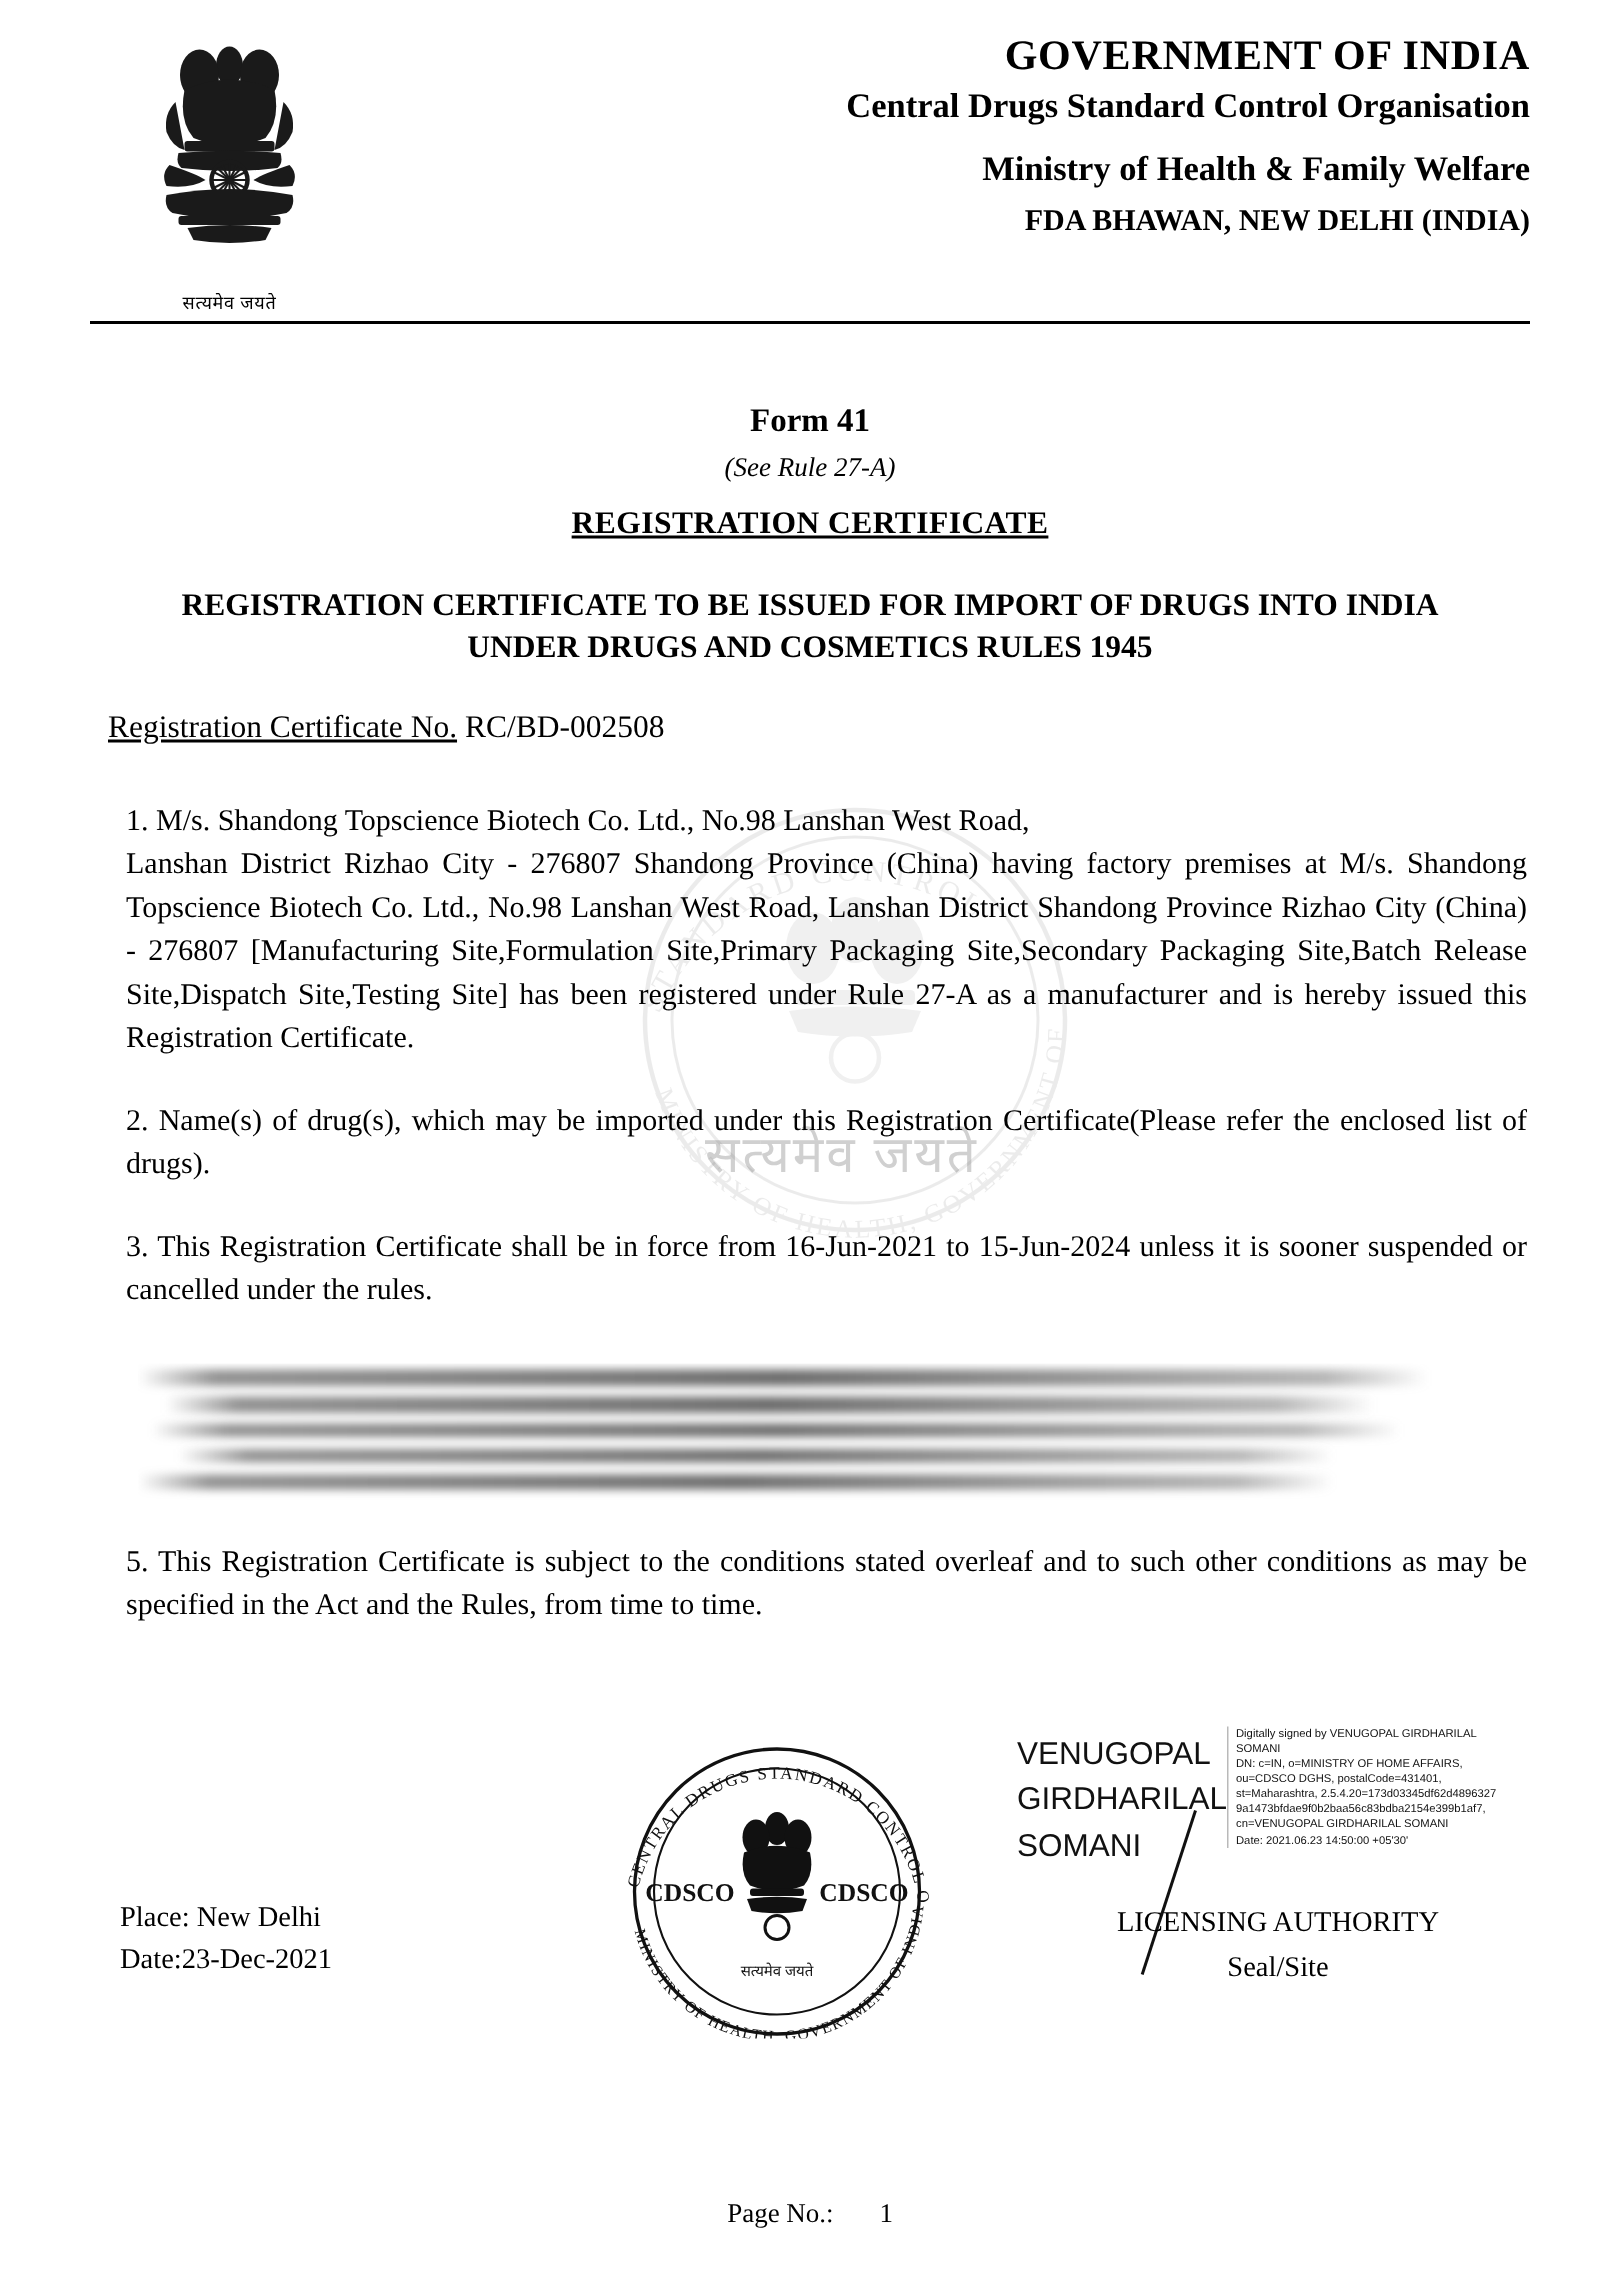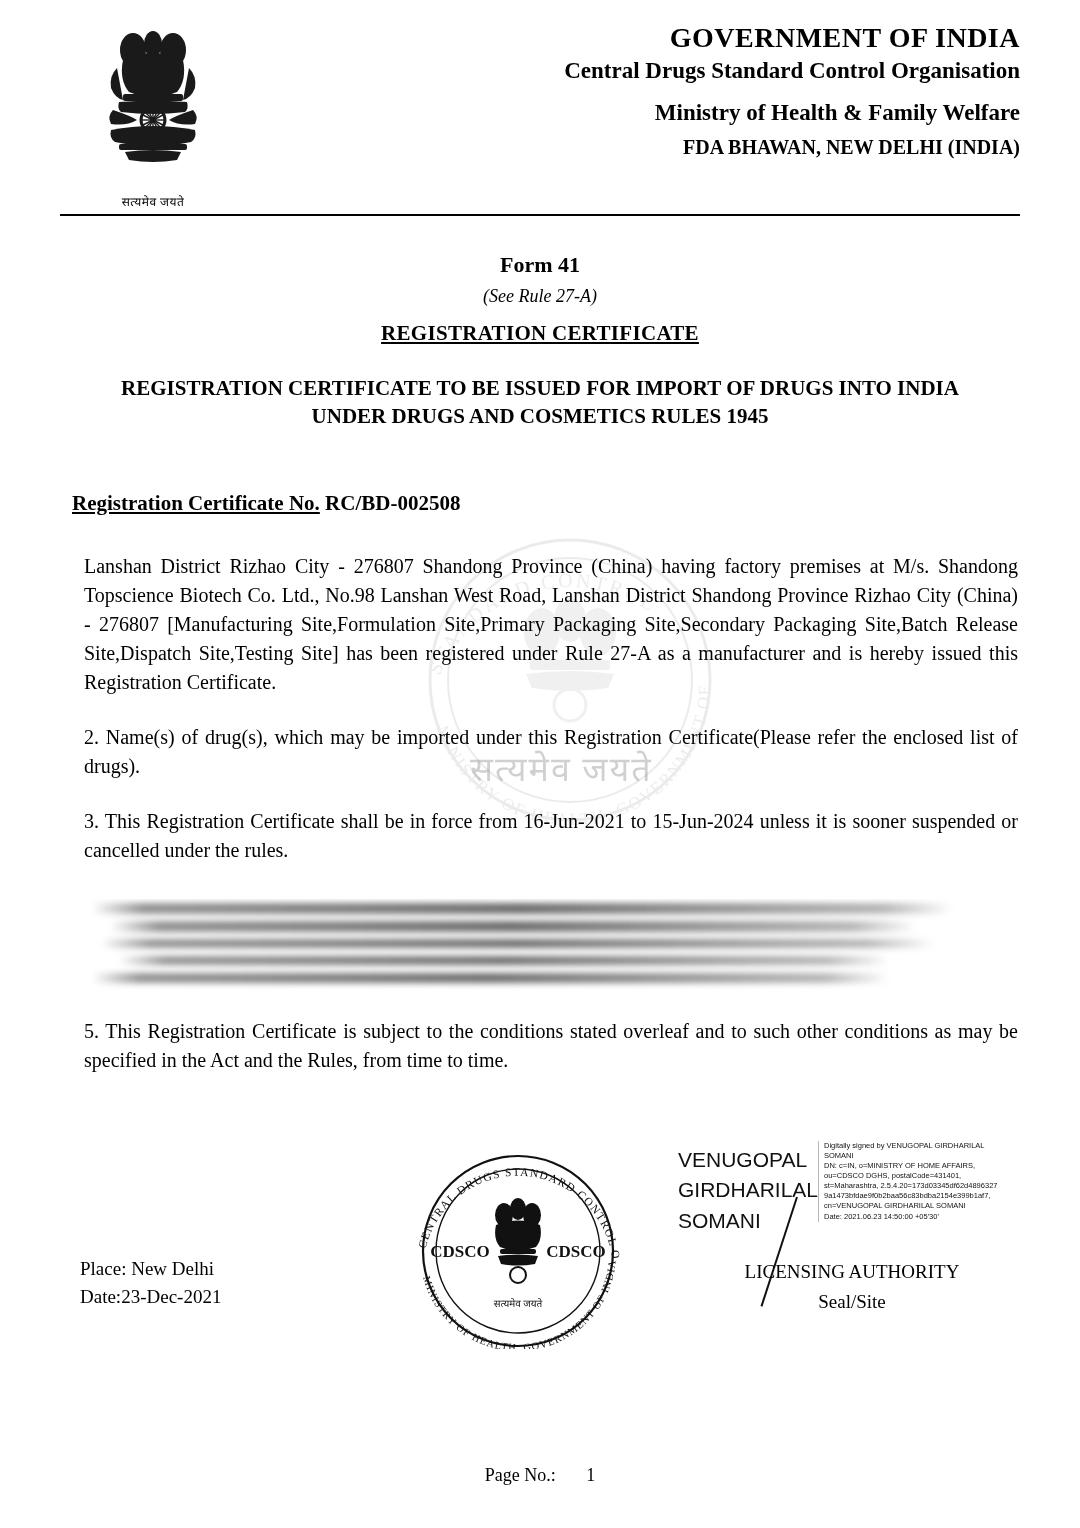"Form 41" .form-no { margin-top: 36px -> 51px }
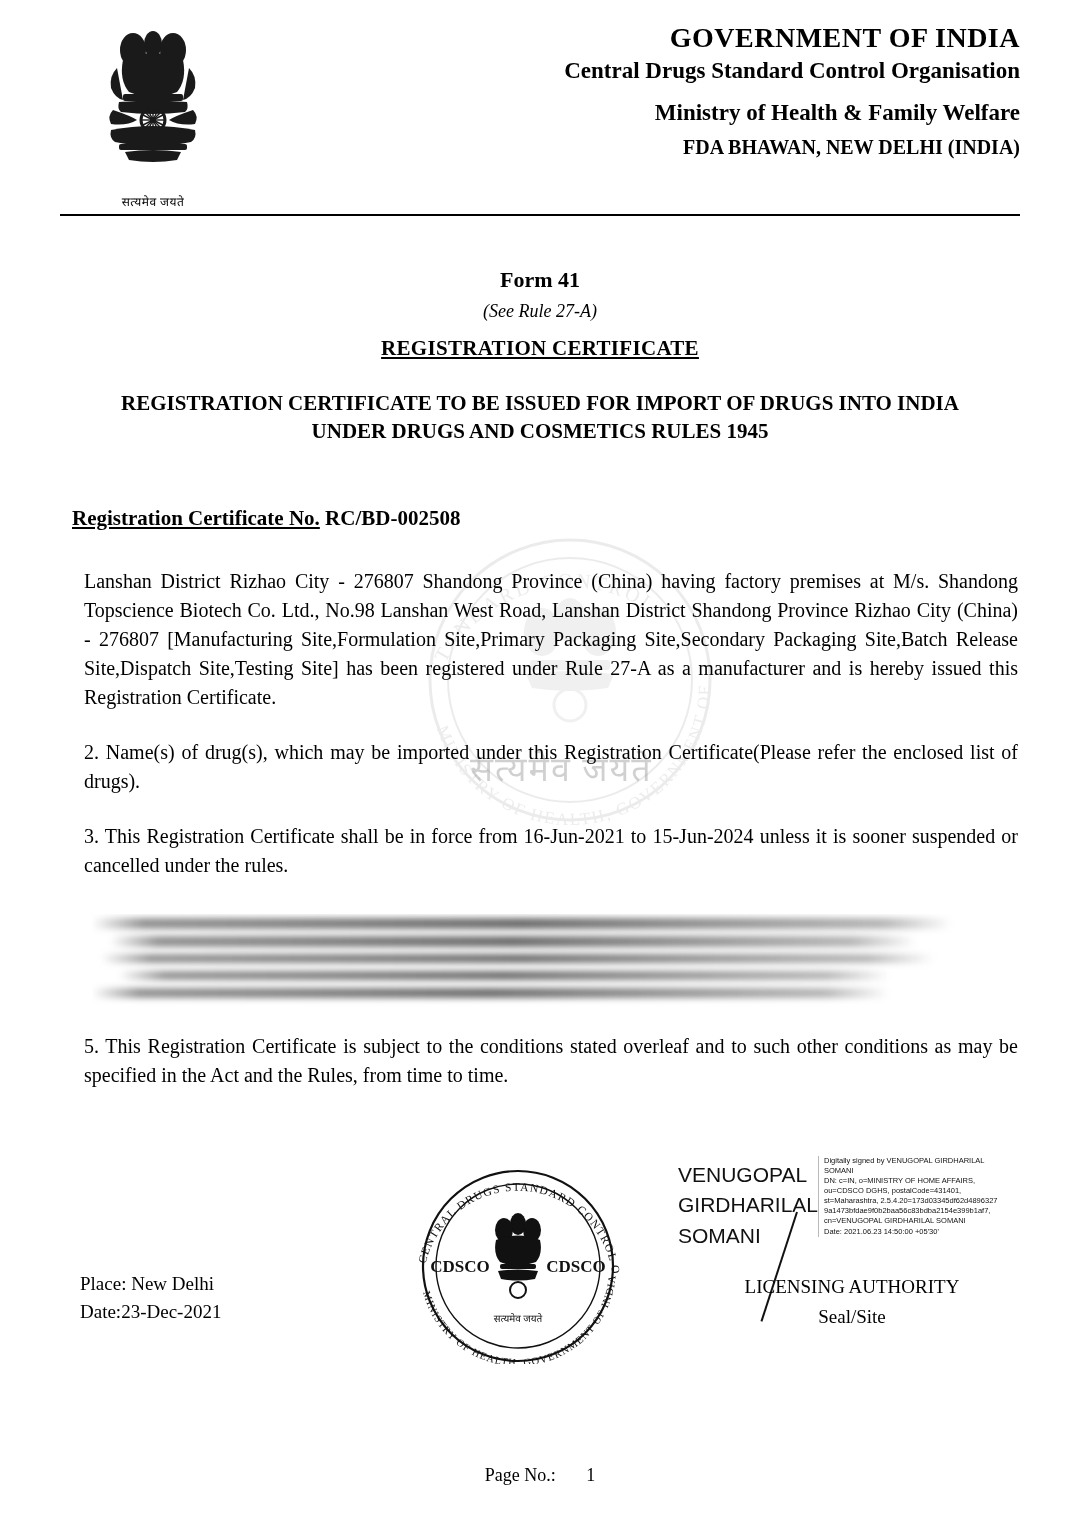"Registration Certificate No." .rc-no { font-weight: bold -> normal; margin-top: 60px -> 26px }
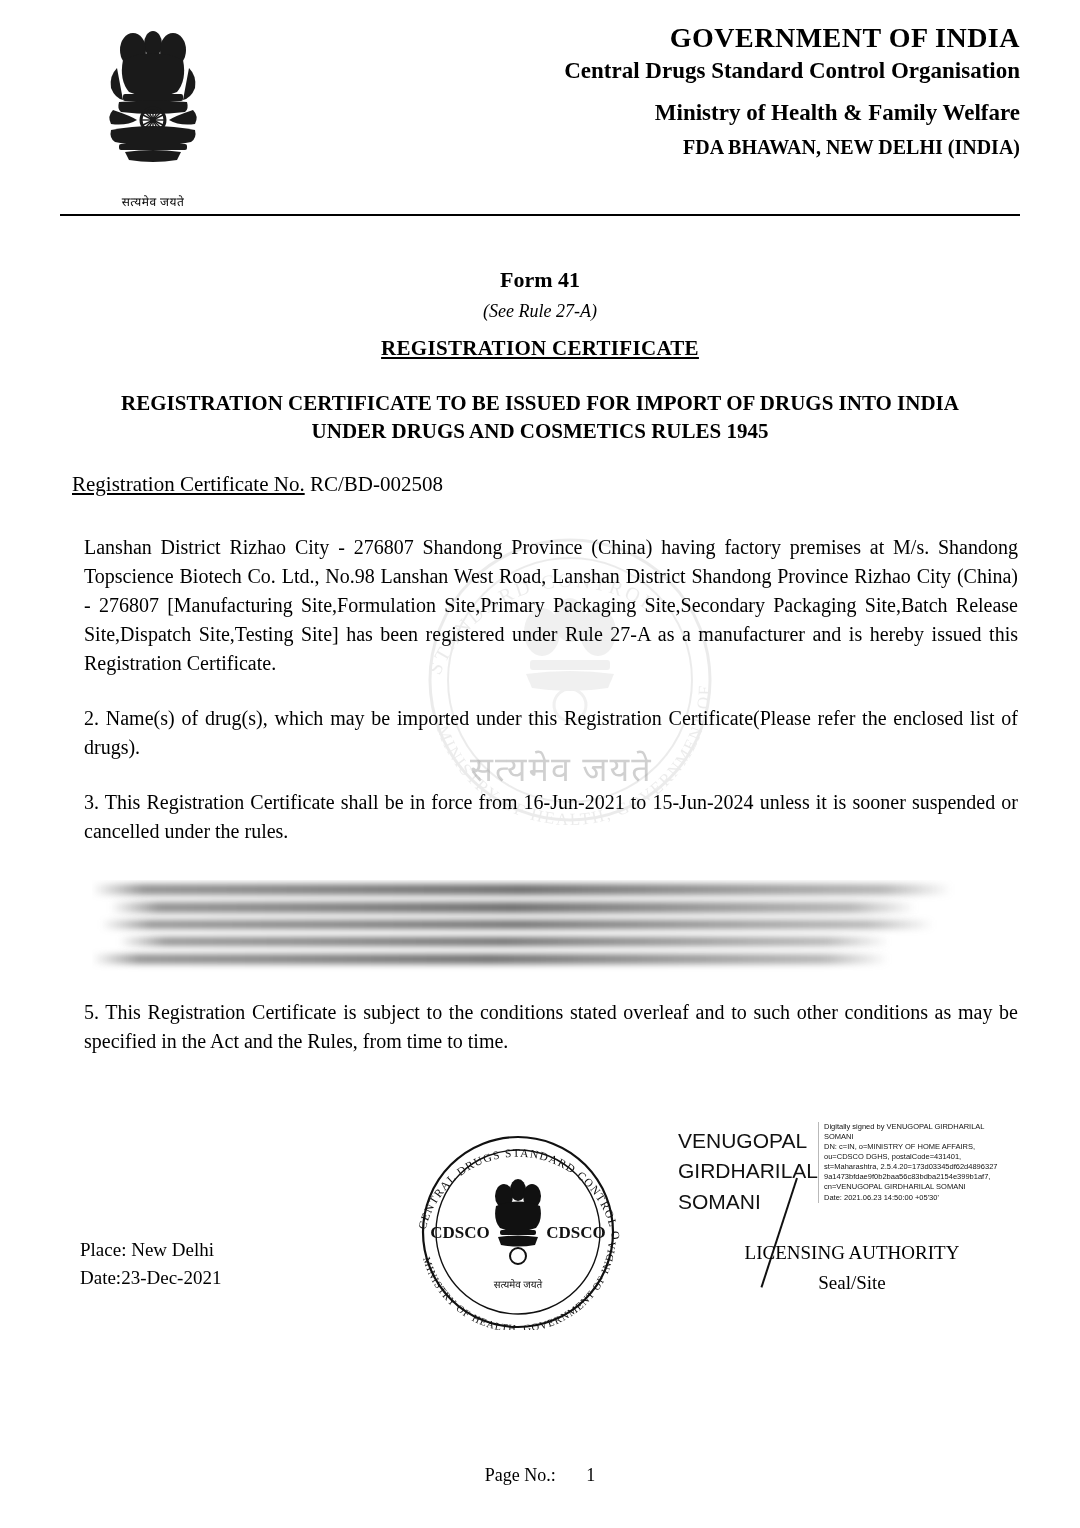"1. M/s. Shandong Topscience Biotech" span.indent-line { html: none -> <span>1. M/s. Shandong Topscience Biotech Co. Ltd., No.98 Lanshan West Road,</span> }
